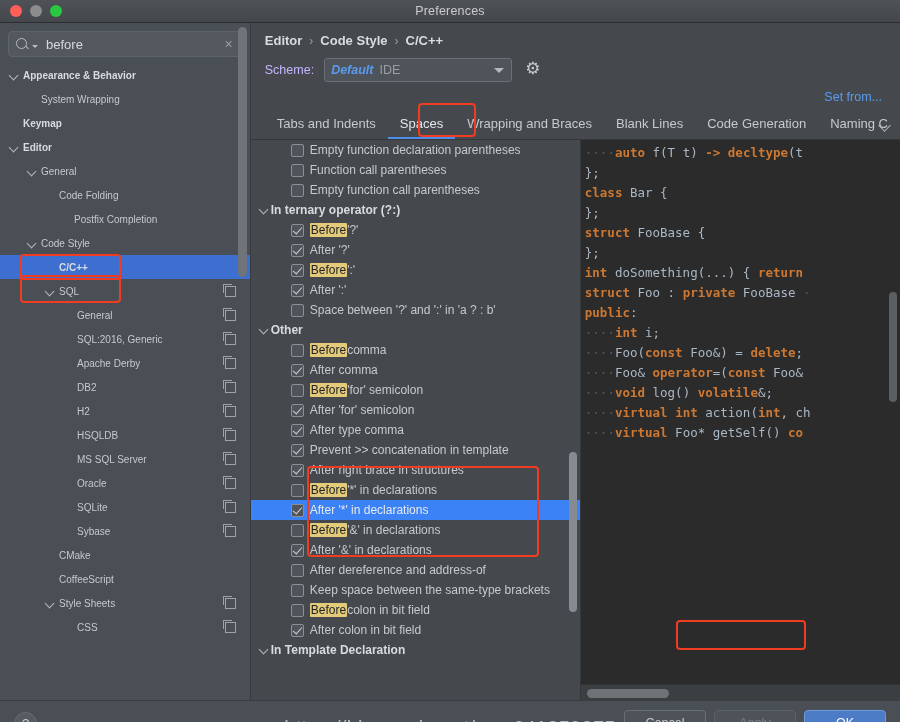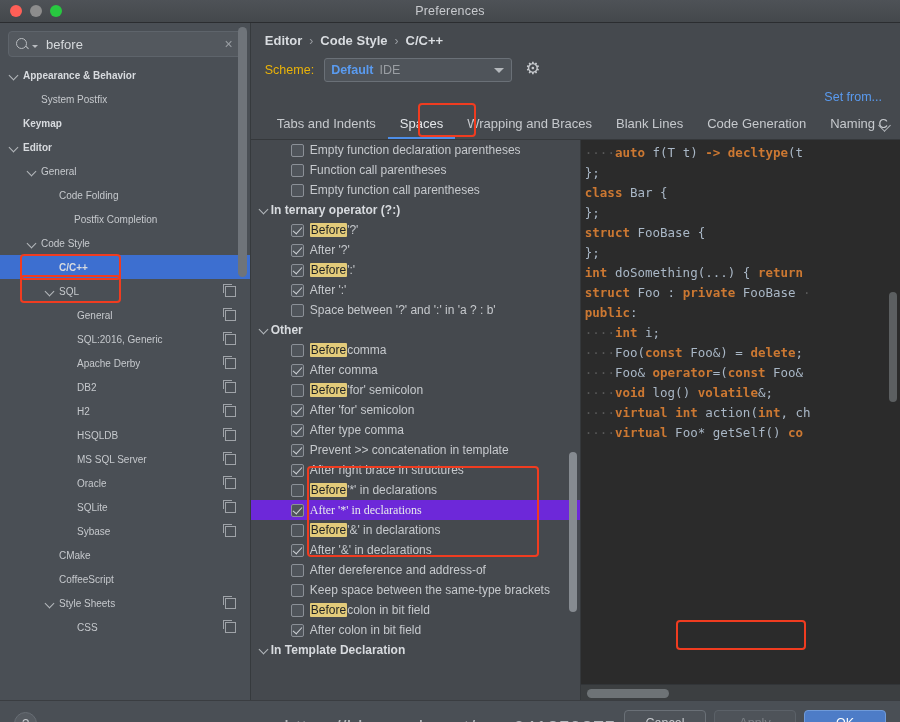"Scheme:" .scheme-lbl { color: #eab308 -> #c4b5fd }
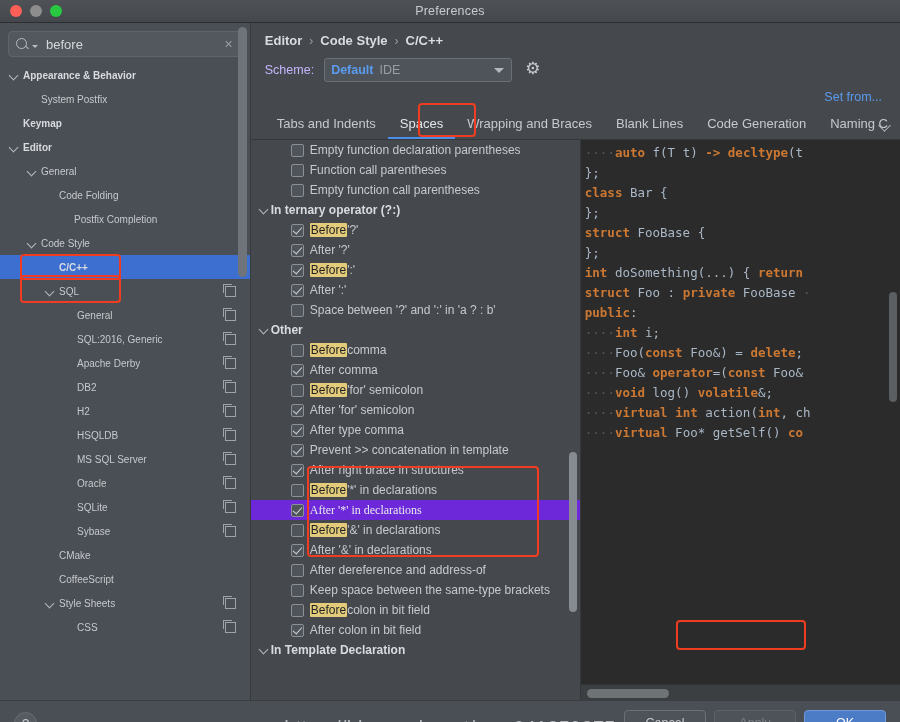"Default" .scheme-name { font-style: none -> italic }
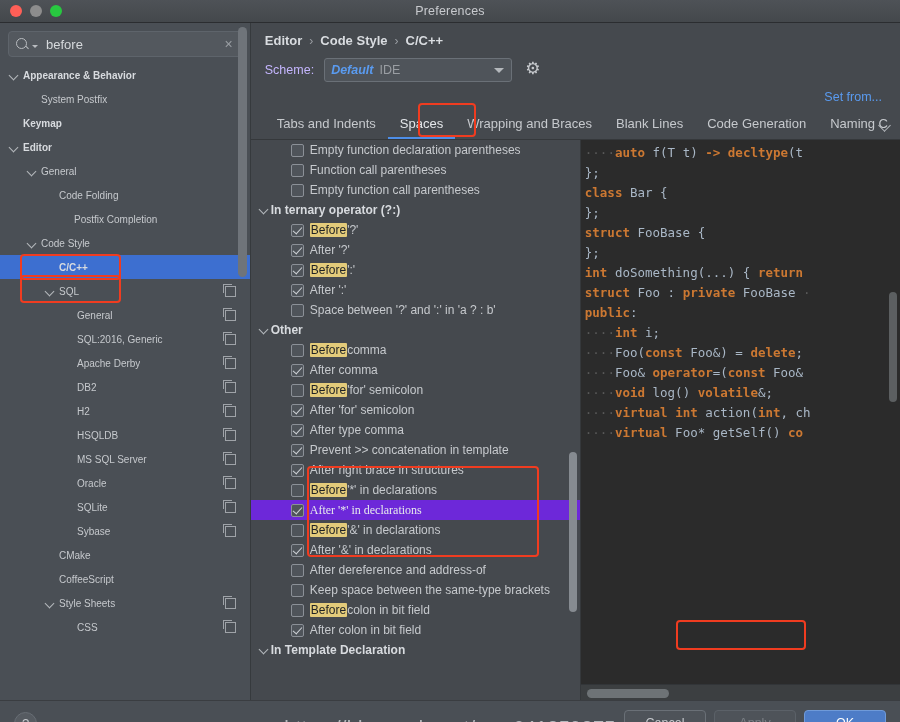"System Postfix" span.tlabel { text: Postfix -> Wrapping }
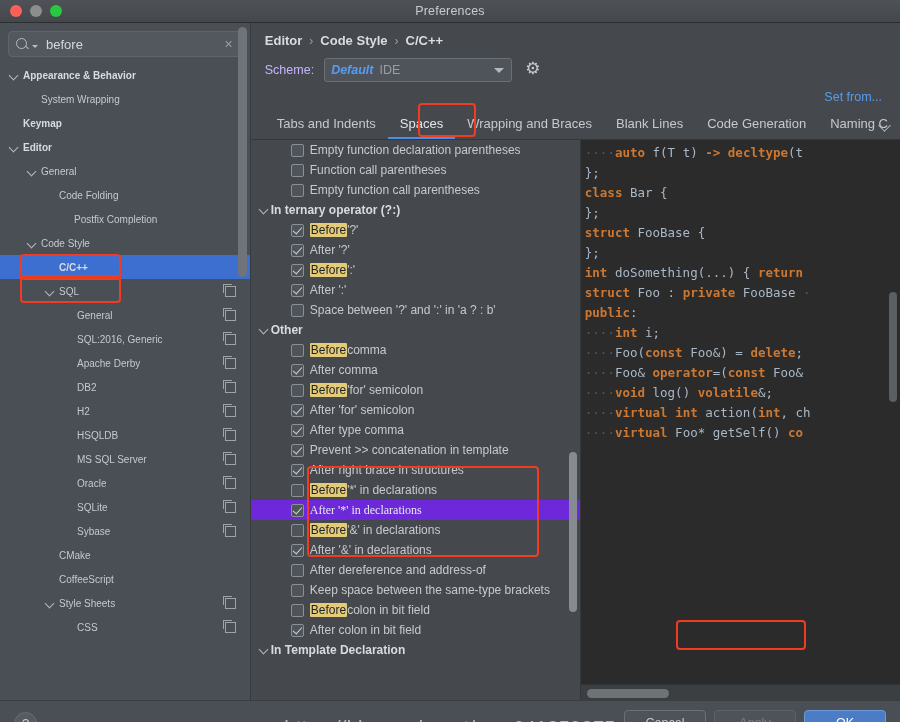"After '*' in declarations" .orow.selrow { background: #6d28d9 -> #3b82f6; font-family: Liberation Serif, serif -> none }
